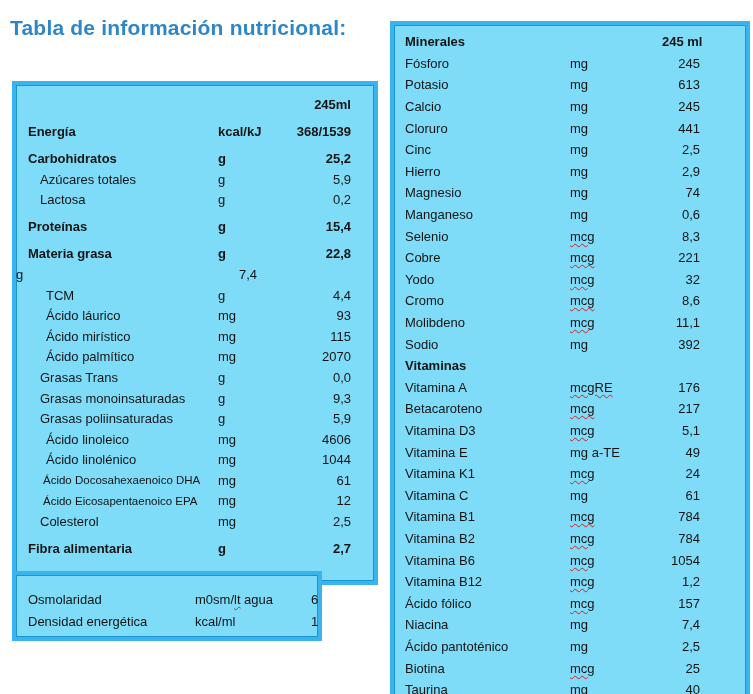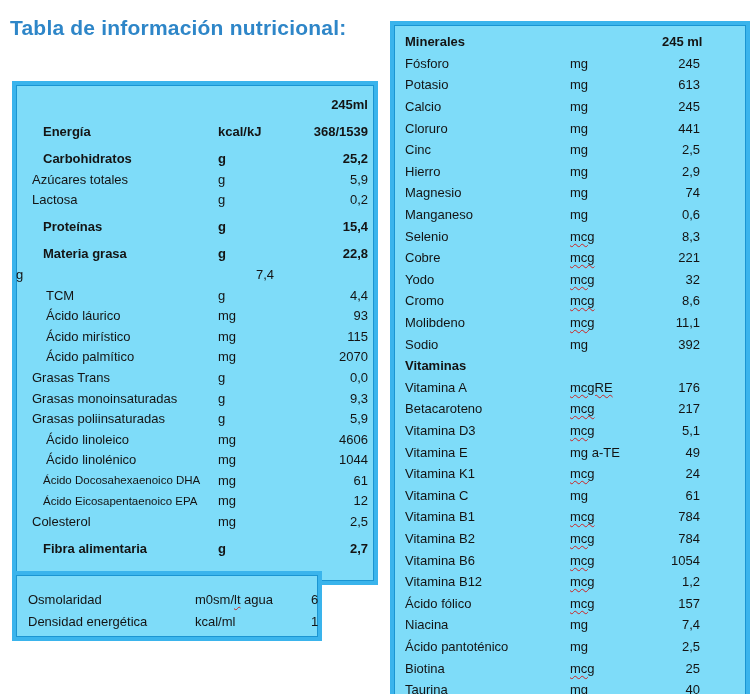"245ml" .panel-main .value { padding-right: 6px -> 23px }
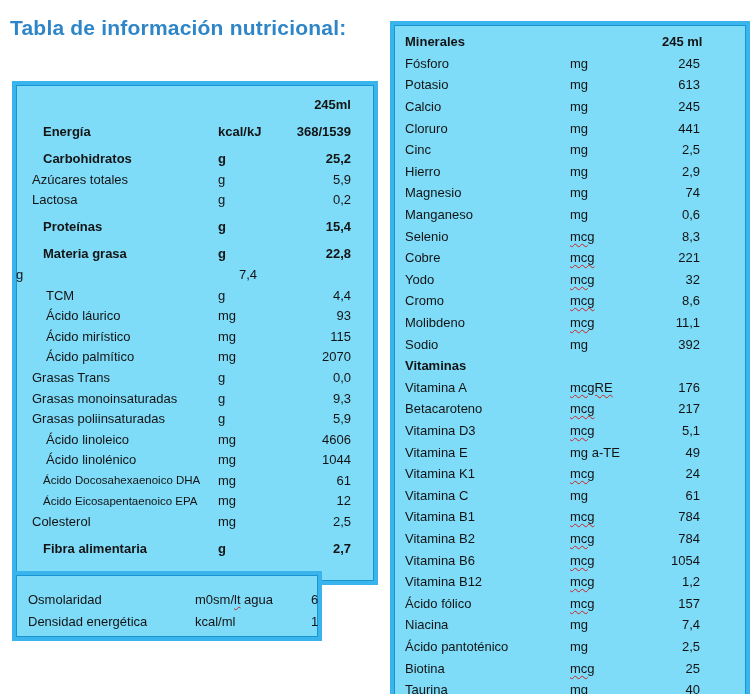"Energía" .label.ind0 { padding-left: 27px -> 12px }
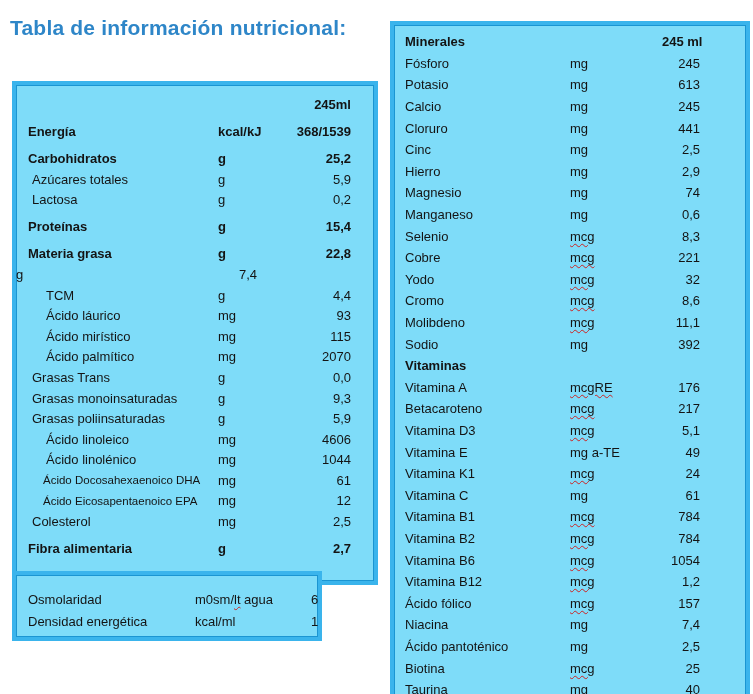"Azúcares totales" .label.ind1 { padding-left: 16px -> 24px }
